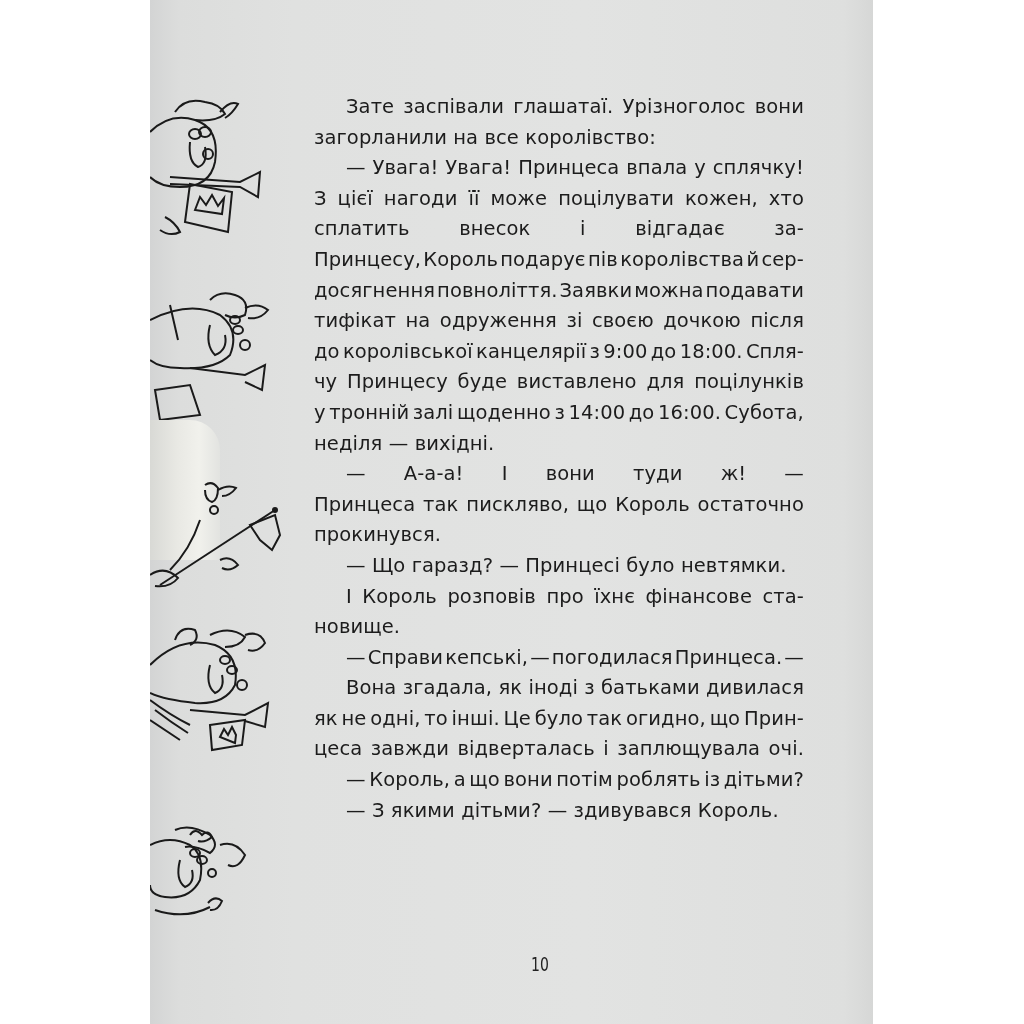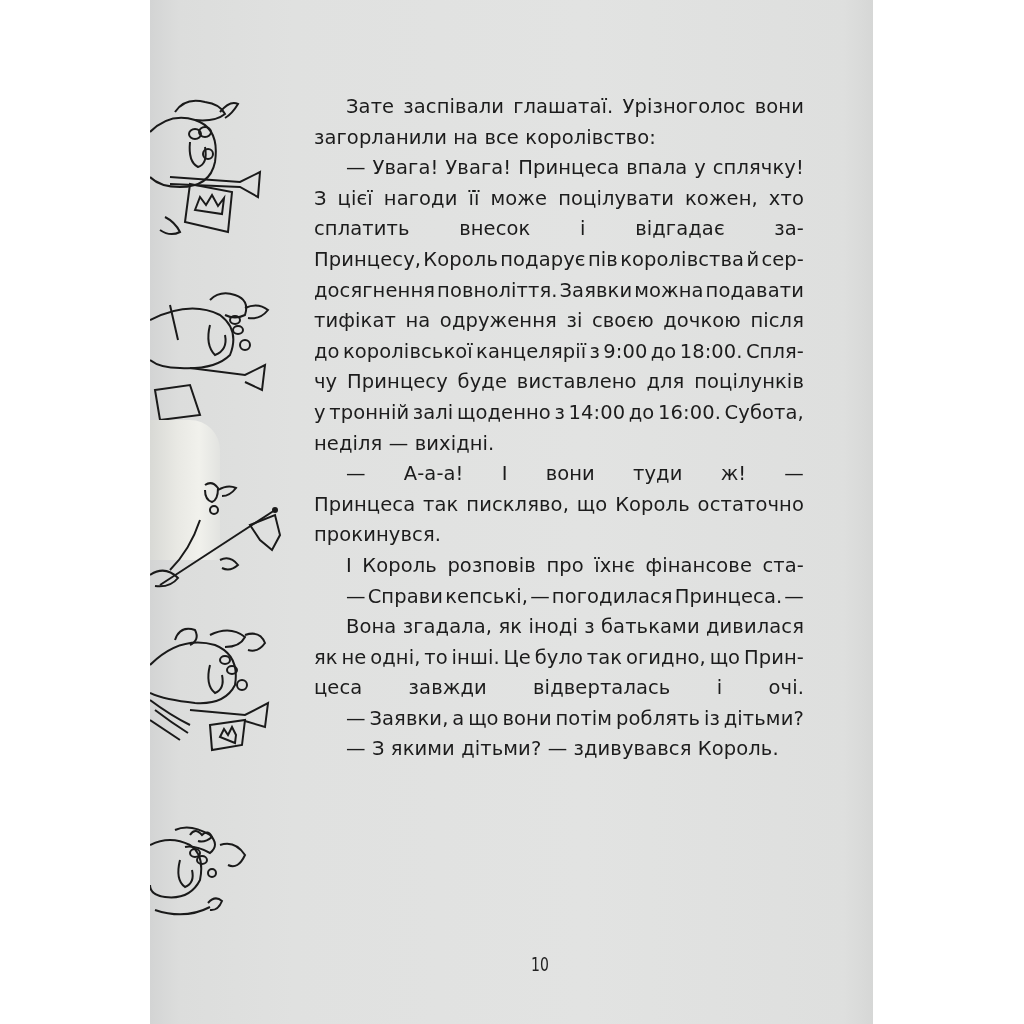"— Що гаразд? — Принцесі" div.line { html: none -> <div>— Що гаразд? — Принцесі було невтямки.</div> }
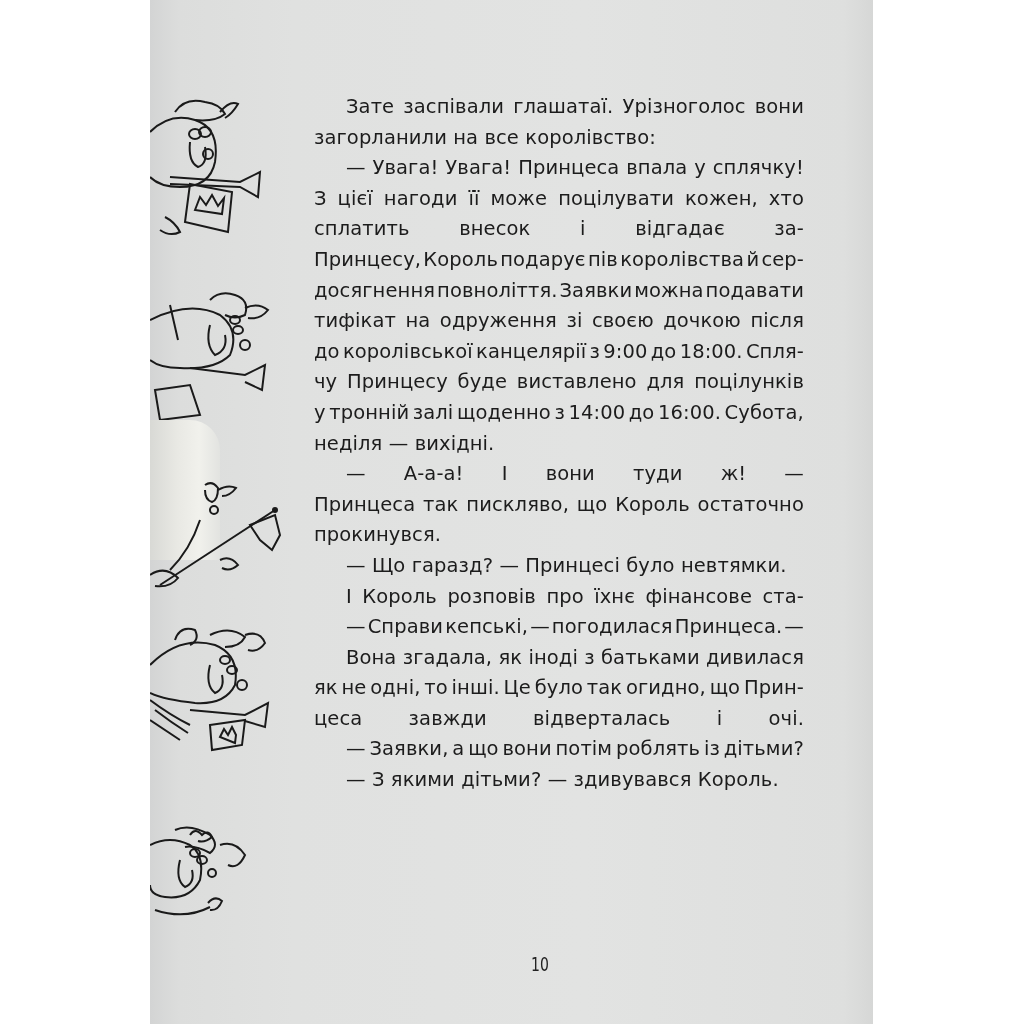"новище." div.line { html: none -> <div>новище.</div> }
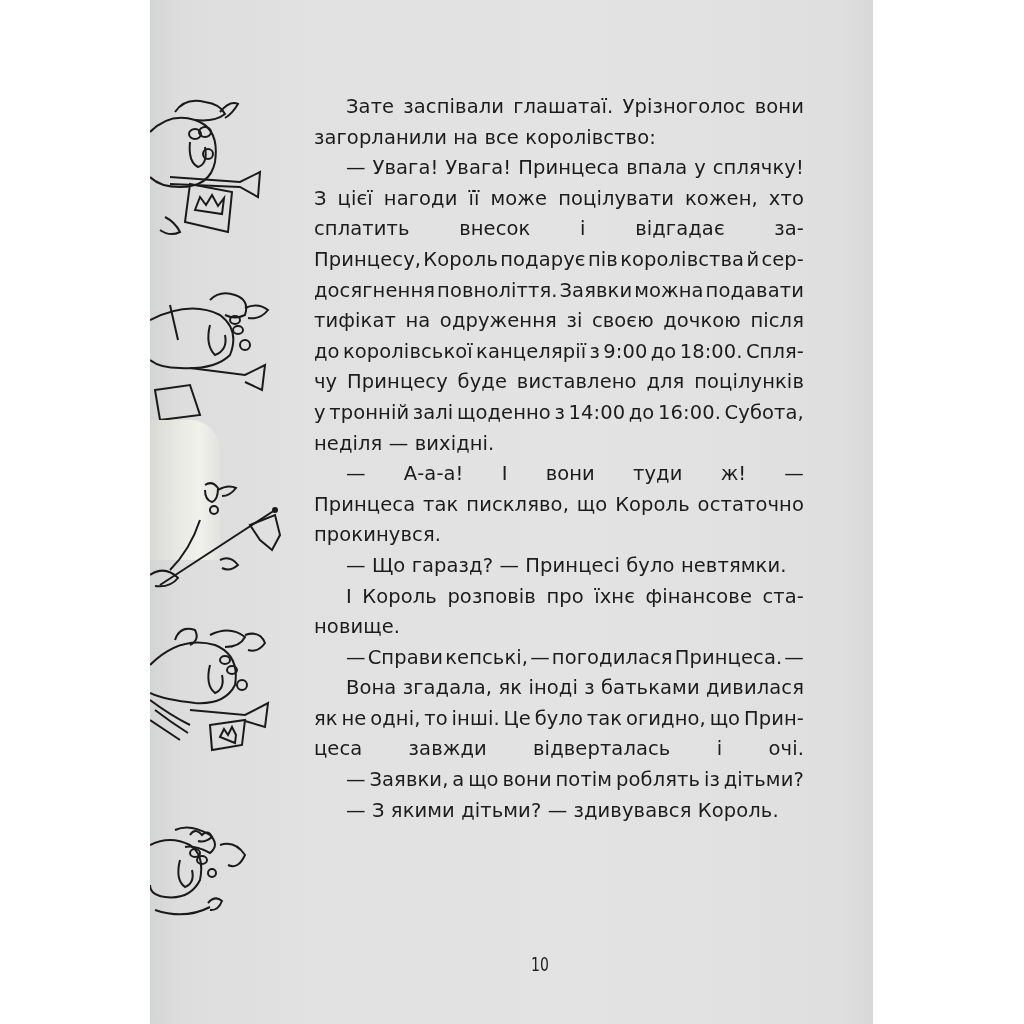"заплющувала" span.w { html: none -> <span>заплющувала</span> }
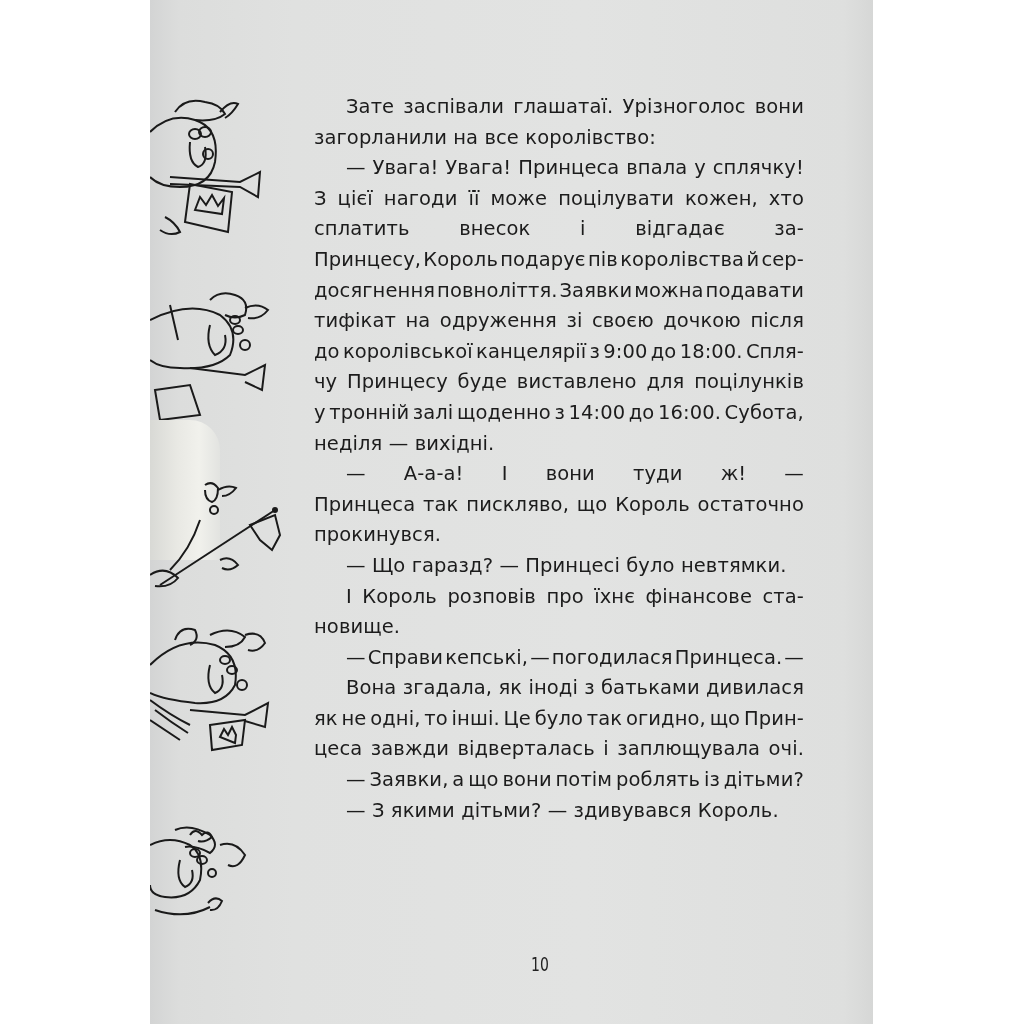"Заявки," span.w { text: Заявки -> Король }
